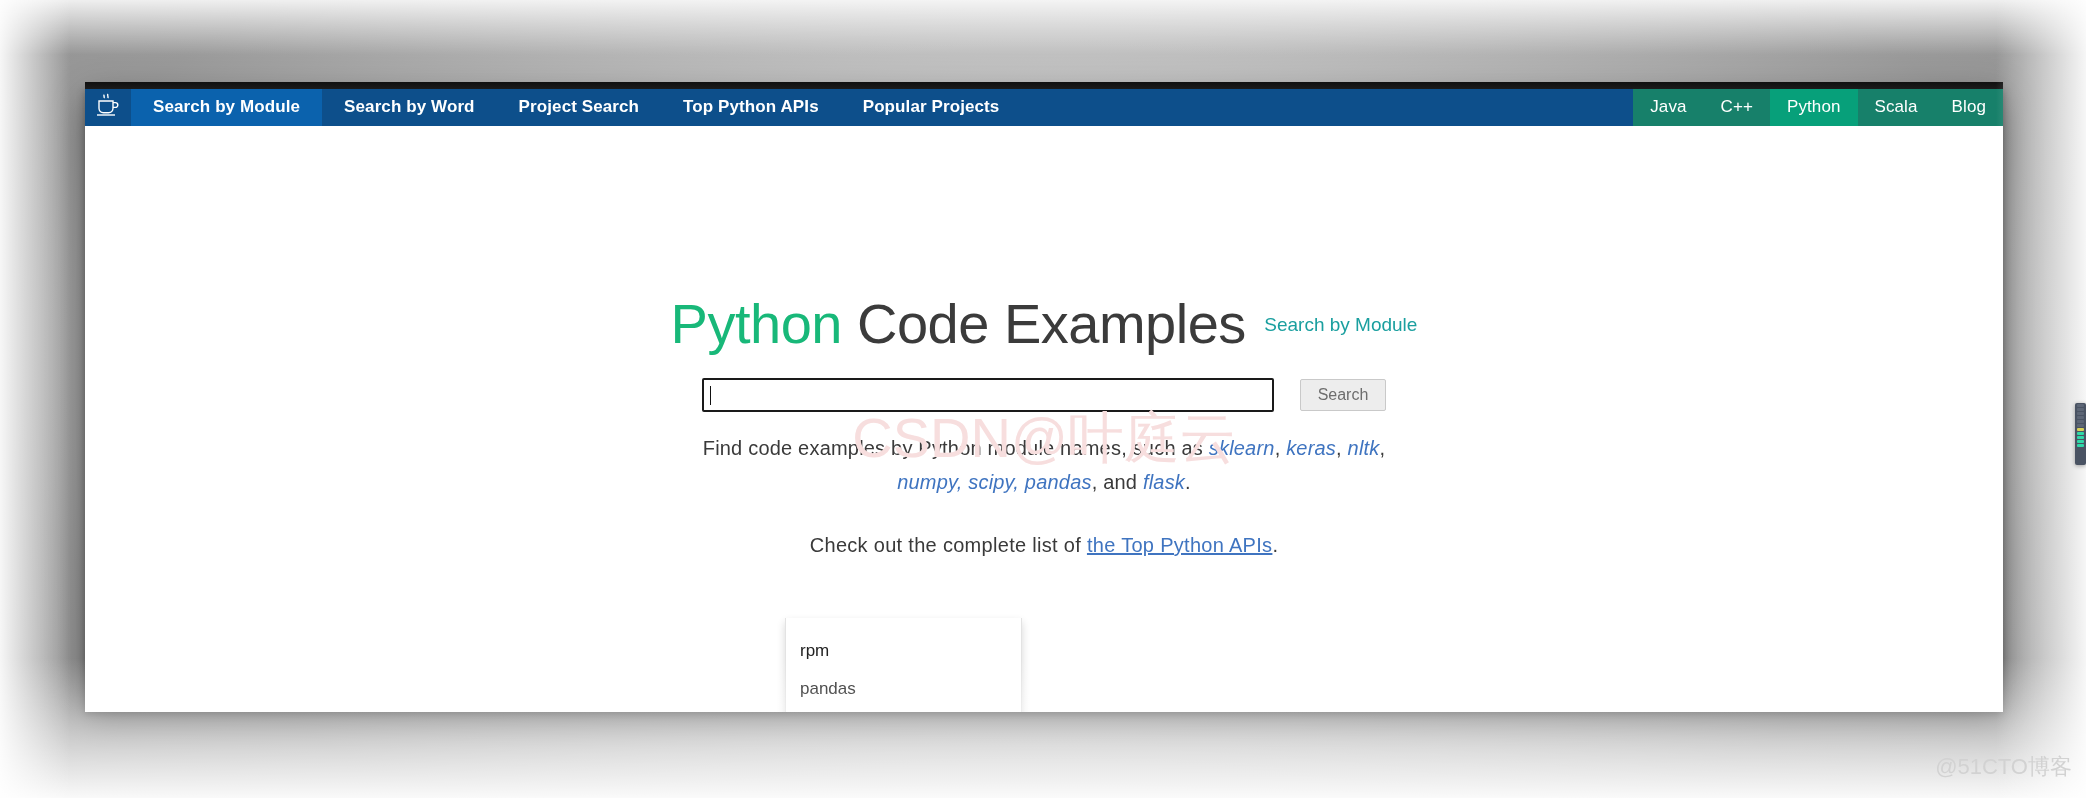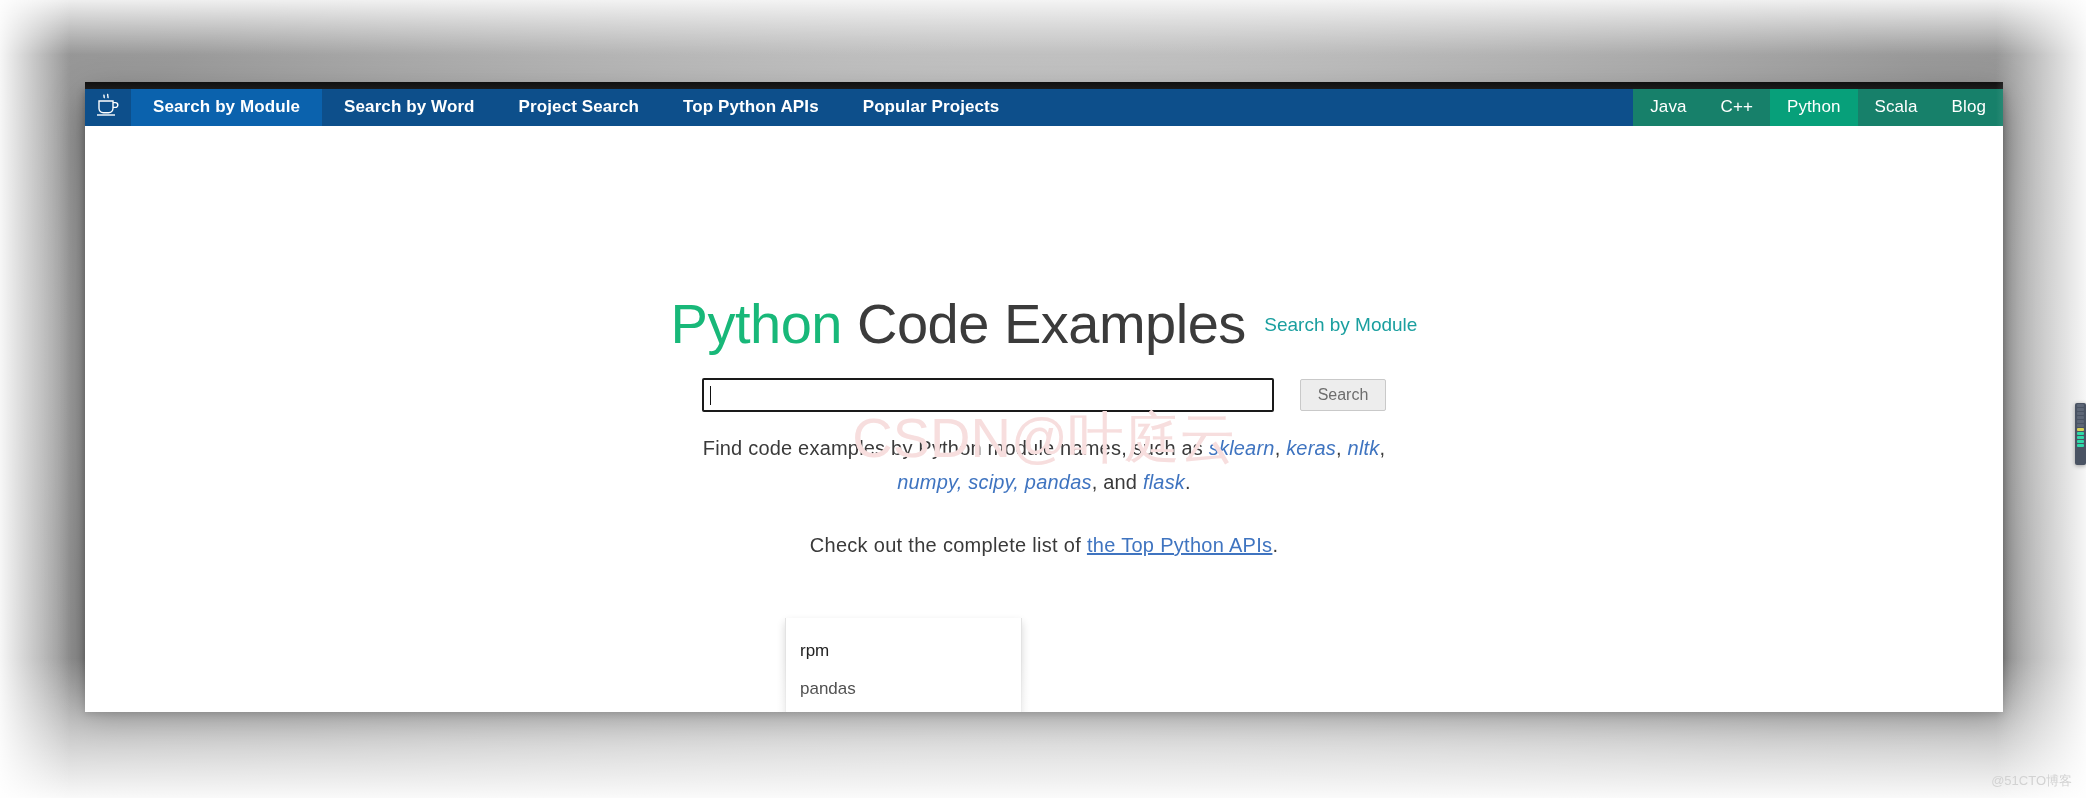"@51CTO博客" #wm-bottom { bottom: 8px -> 16px; font-size: 13px -> 22px }
